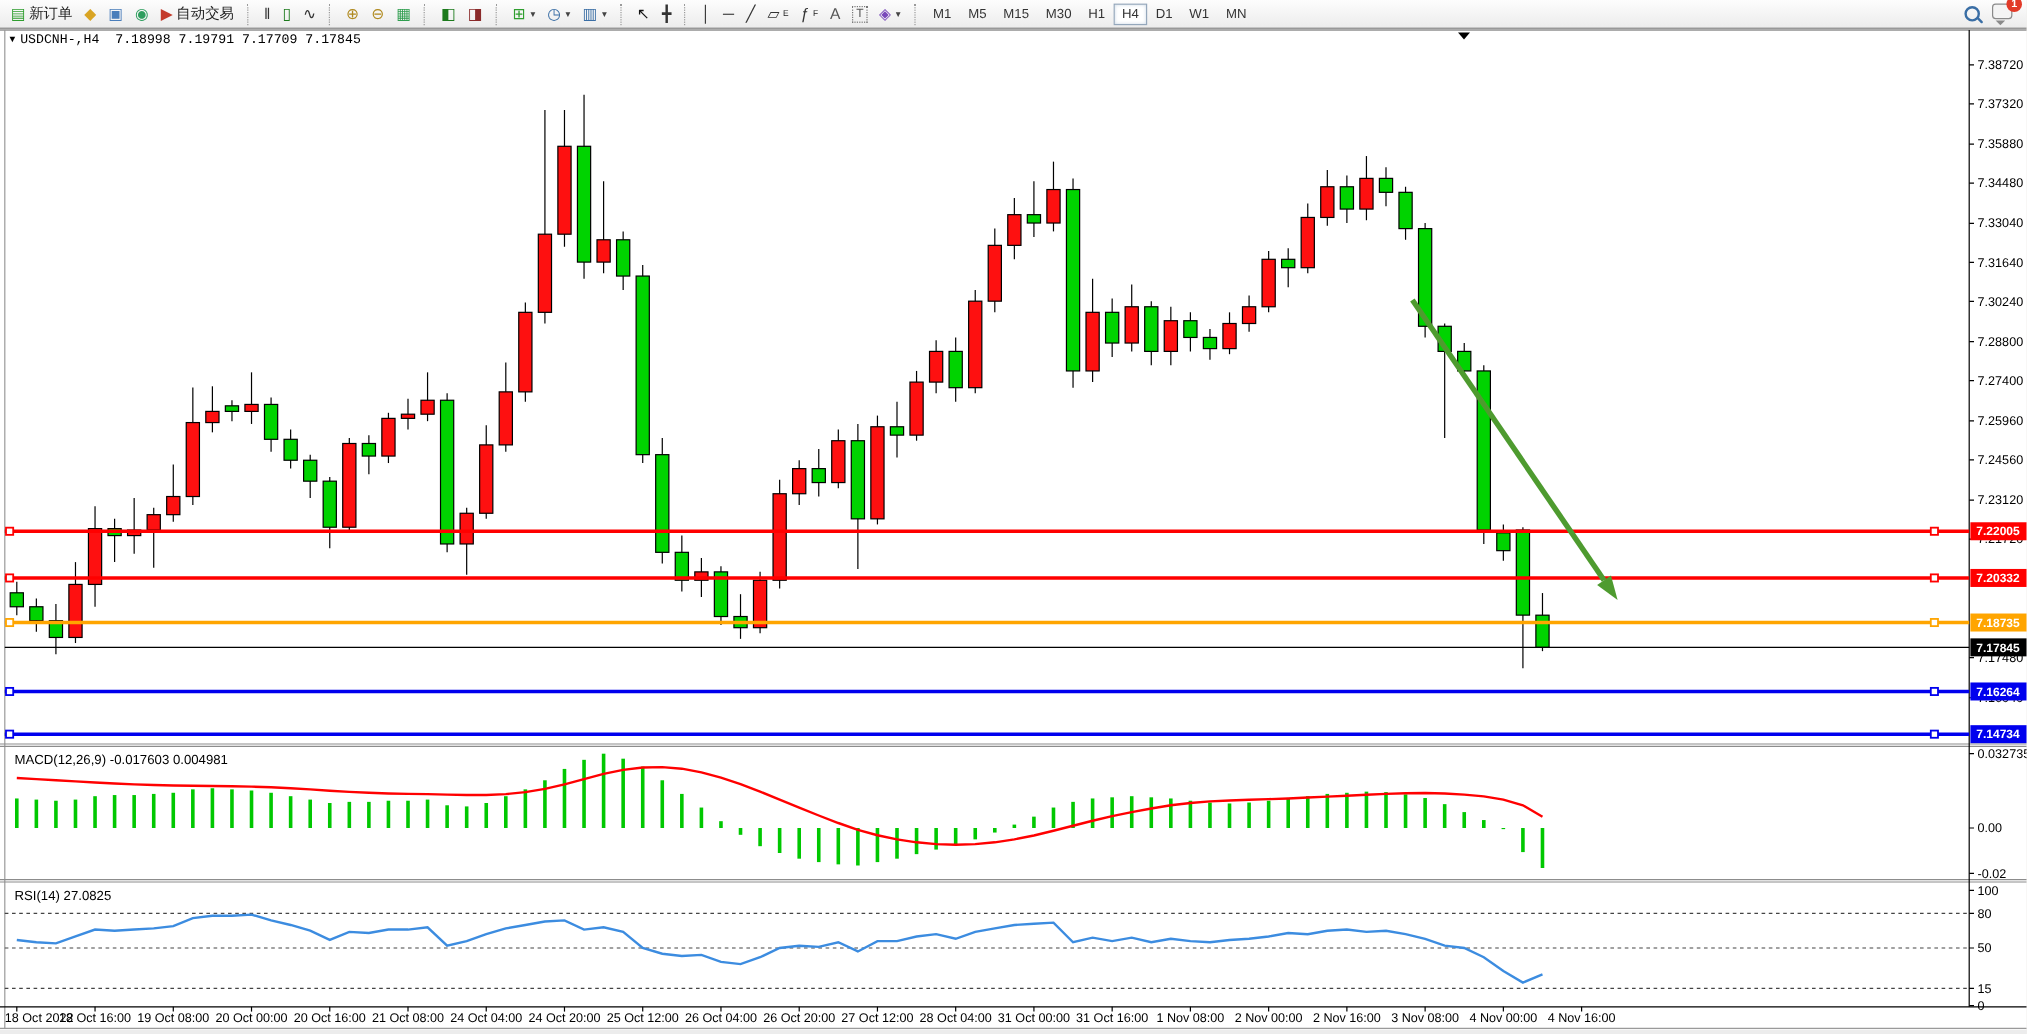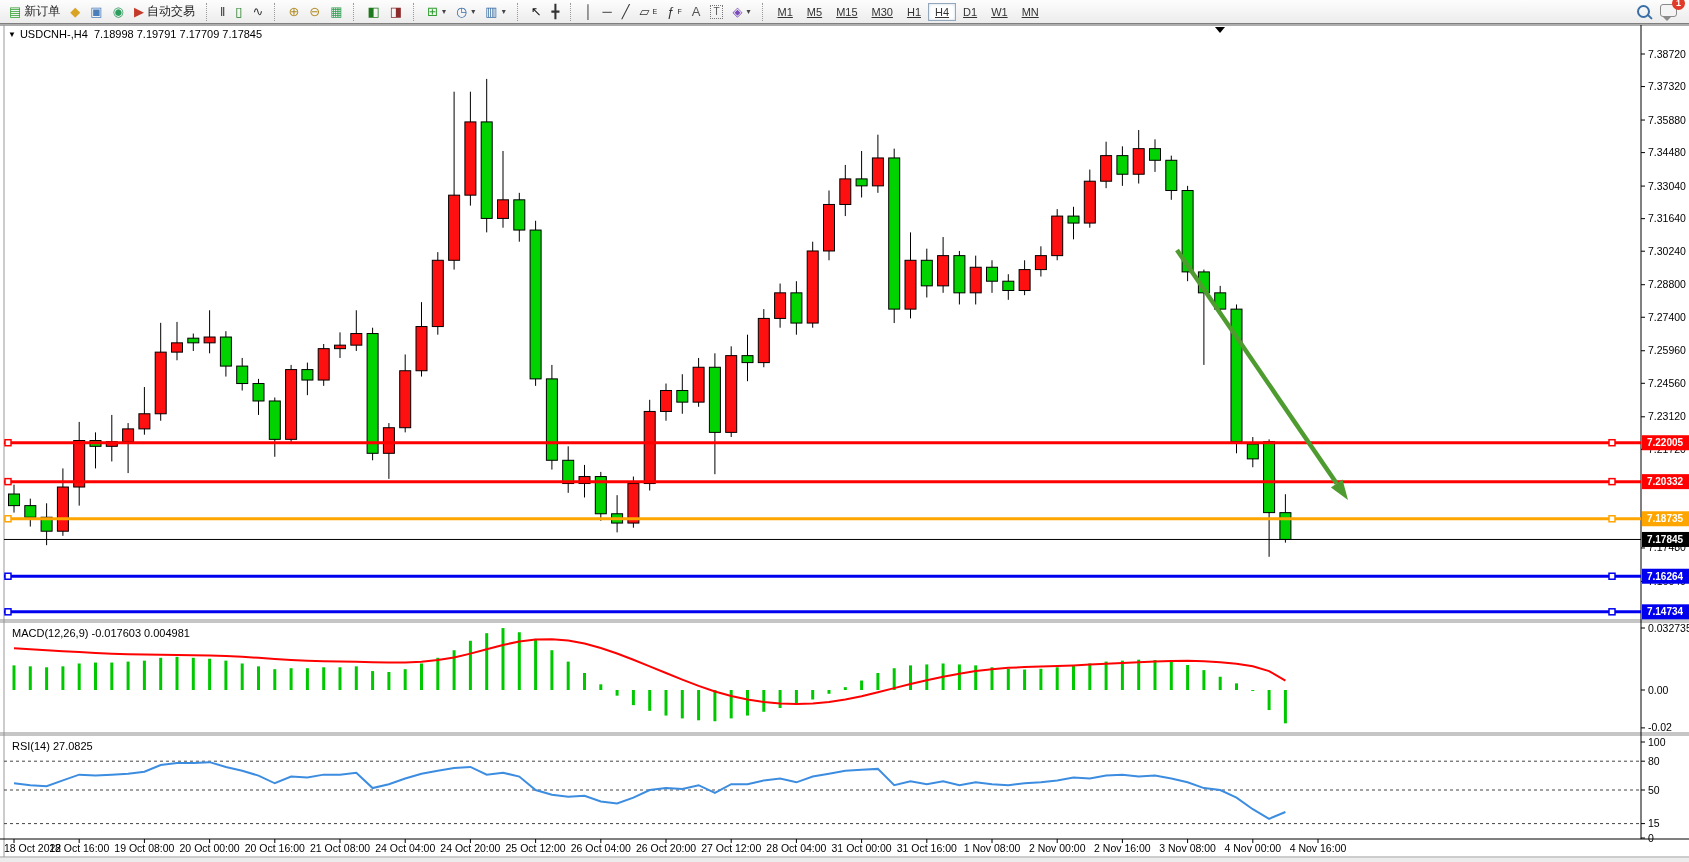"M1" .tf-btn { text-decoration: underline -> none }
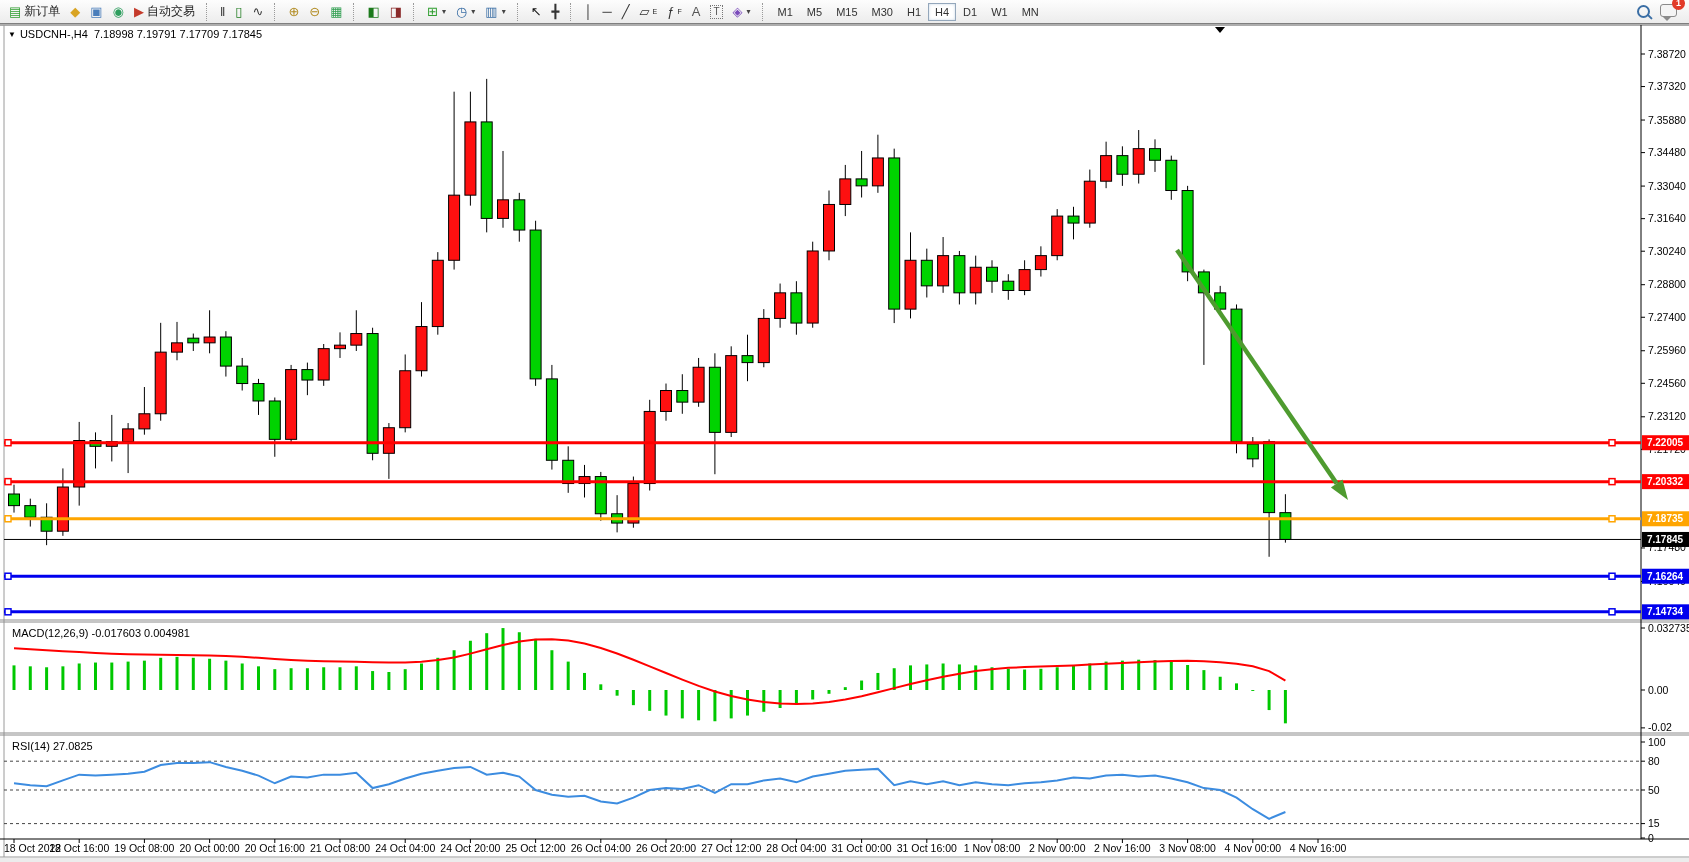"▼ USDCNH-,H4 7.18998 7.19791 7.17709" .chart-title { font-family: none -> Liberation Mono, monospace }
